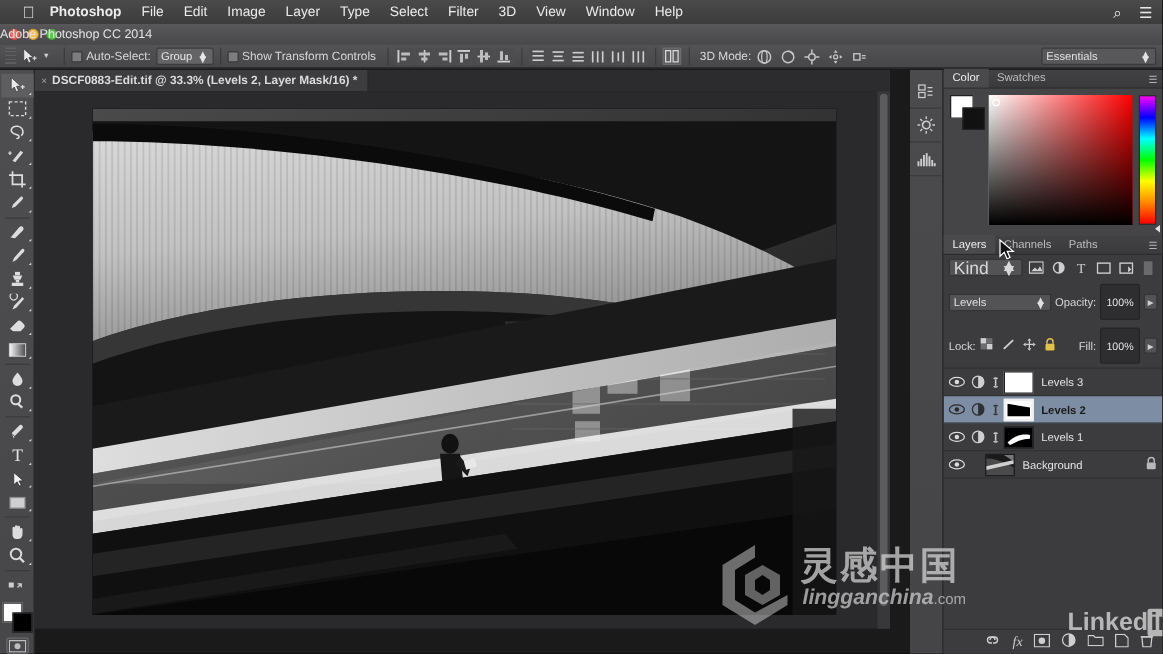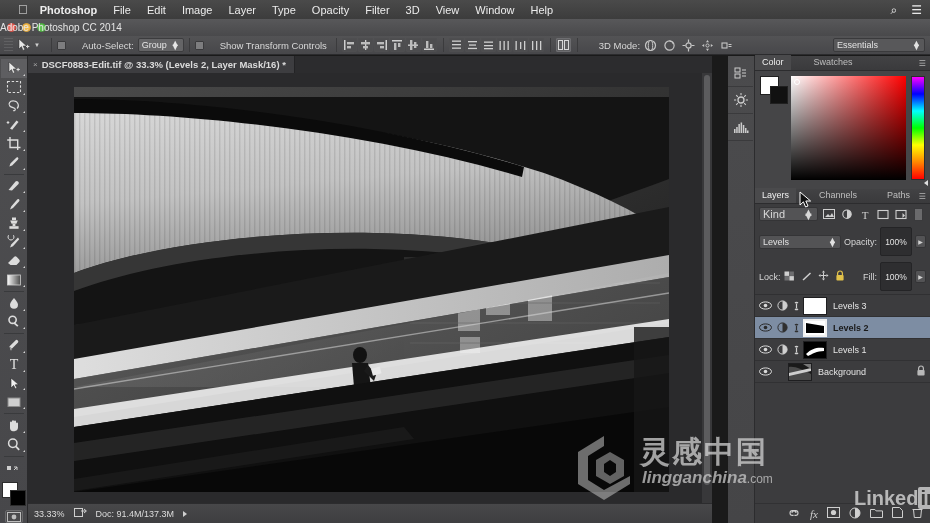"Opacity" span.mi { text: Opacity -> Select }
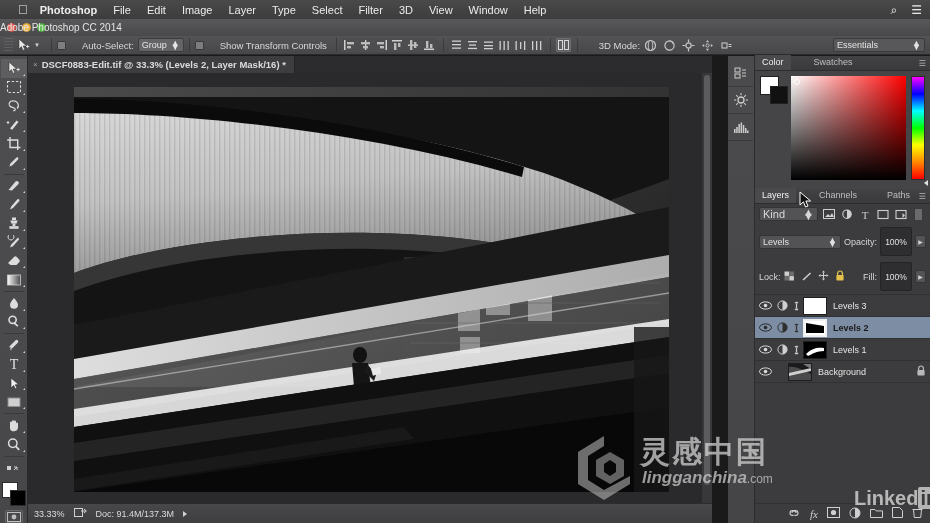"Auto-Select:" .ob-lbl { margin: 0 4px 0 16px -> 0 4px 0 3px }
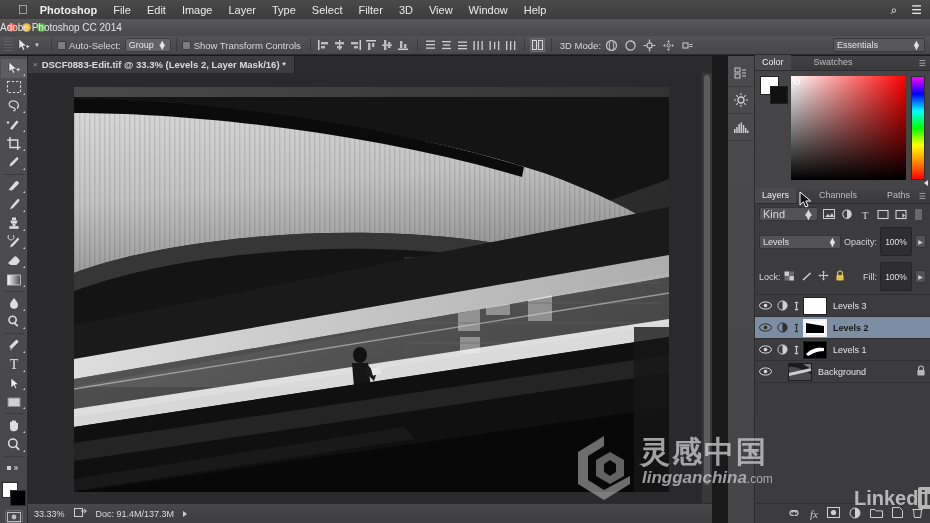"Color" .ptabs { gap: 16px -> none }
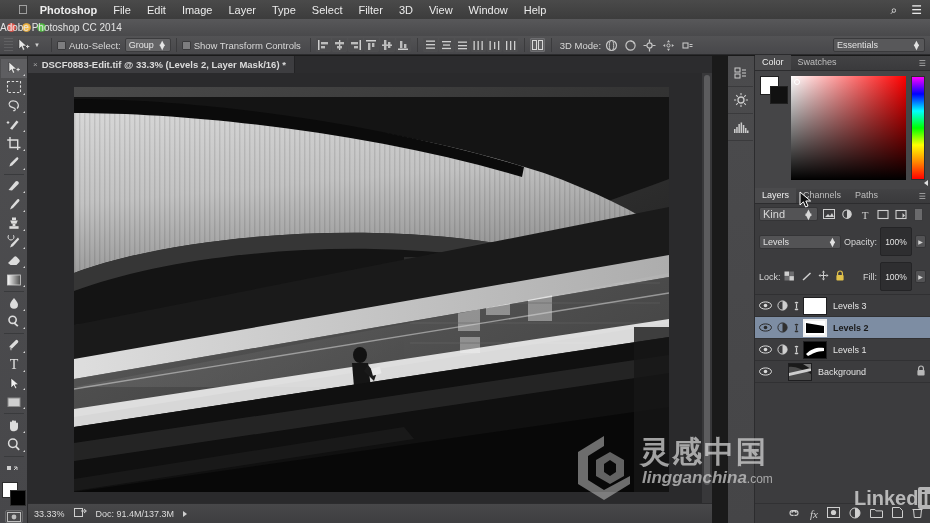"Kind" .kindbox span { font-size: 11px -> 14px }
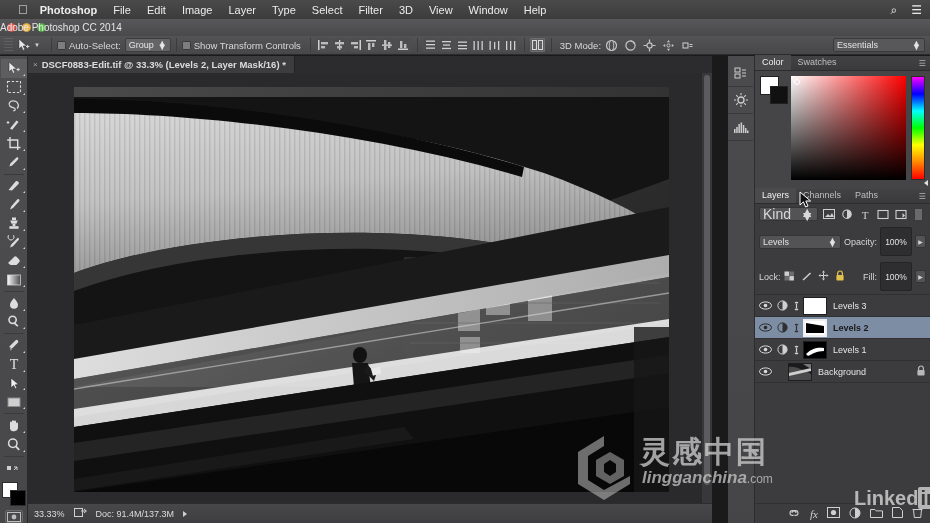"33.33%" div.statusbar { html: <div> <span>33.33%</span> <span> <svg> <rect></rect> <path></path> </svg> </span> <span>Doc: 91.4M/137.3M</span> <span></span> </div> -> none }
